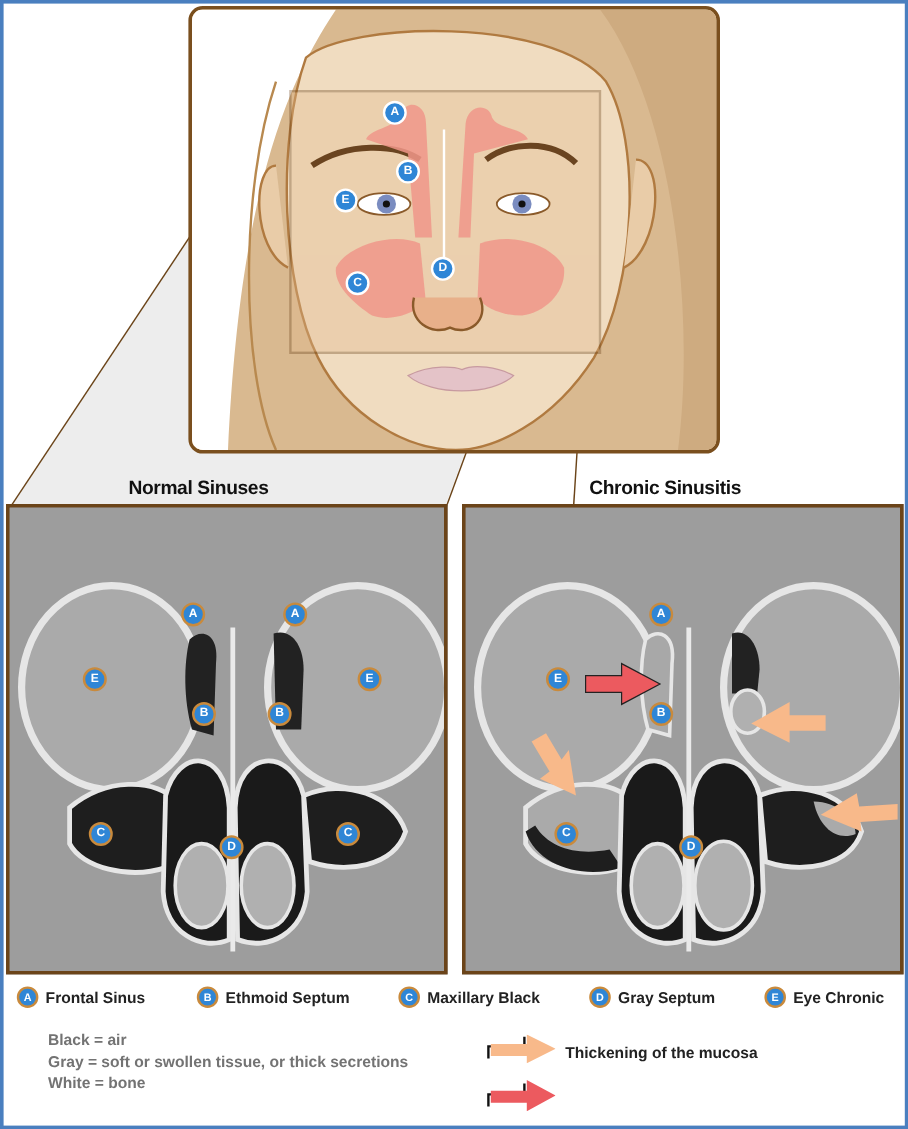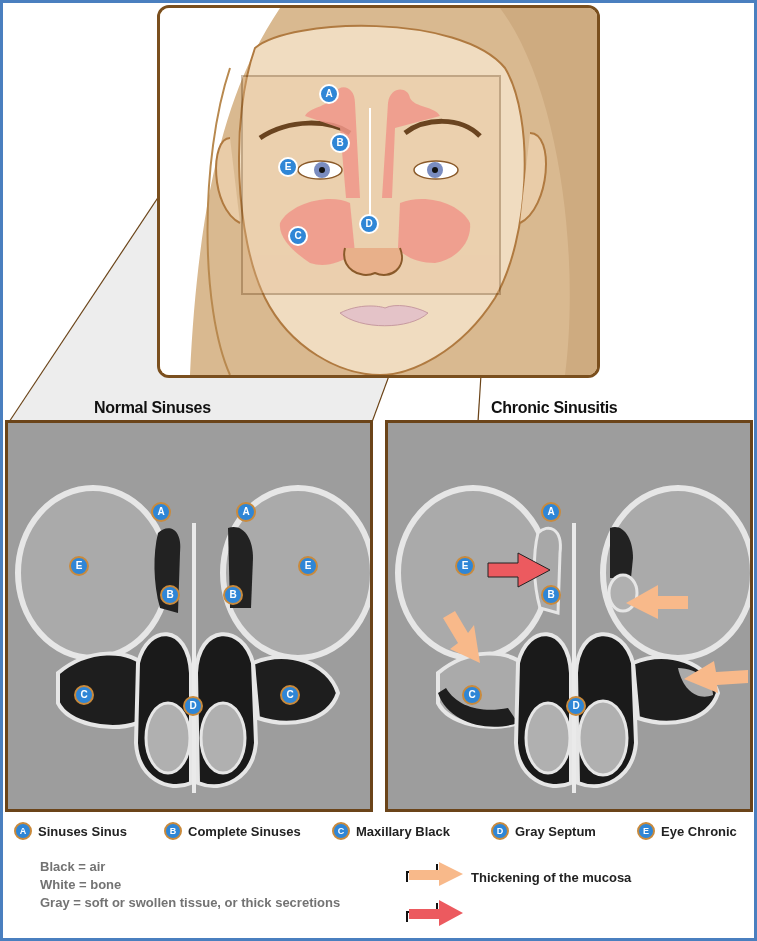"Normal Sinuses" div.panel-title { left: 94px -> 107px }
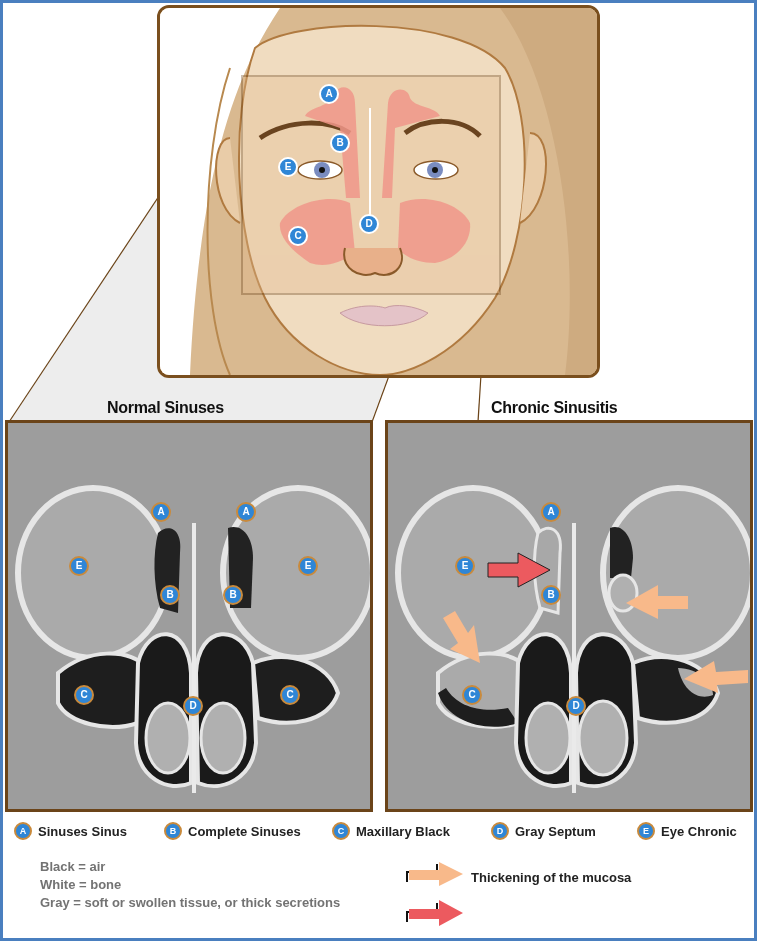"Sinuses Sinus" span { text: Sinuses -> Frontal }
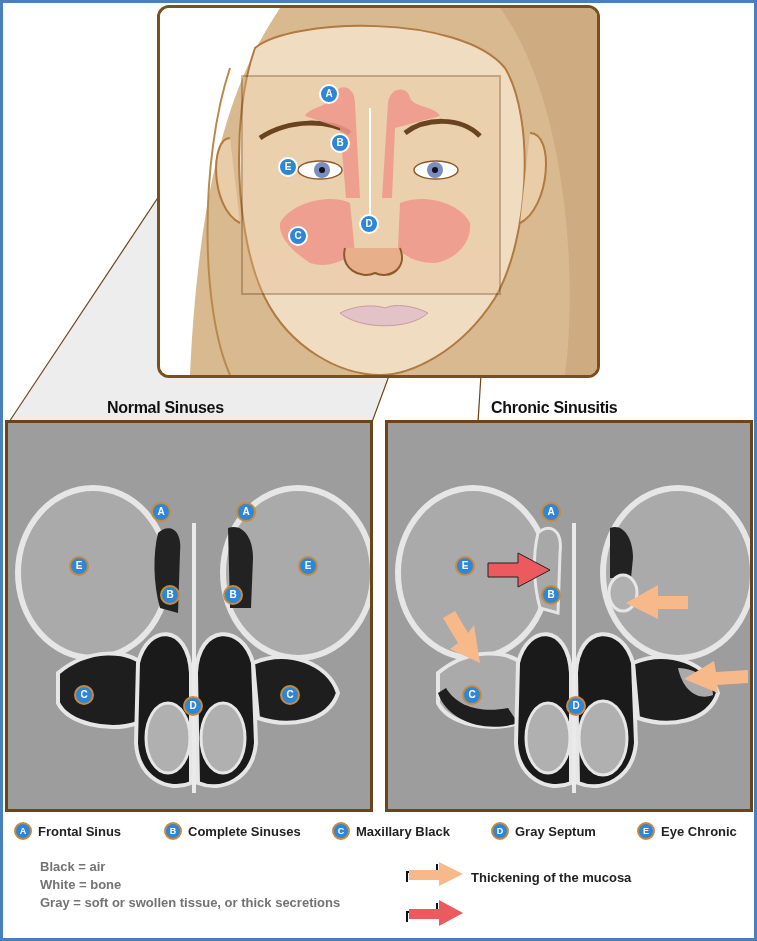"Complete Sinuses" span { text: Complete Sinuses -> Ethmoid Septum }
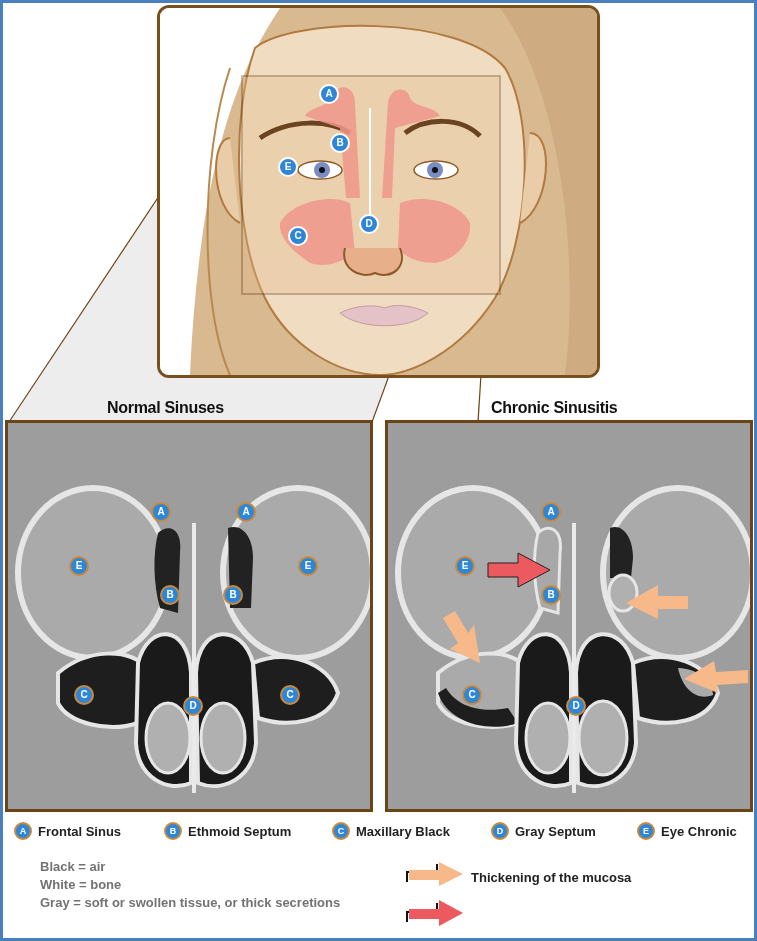"White = bone" div { order: before "Gray = soft or swollen" -> after "Gray = soft or swollen" }
